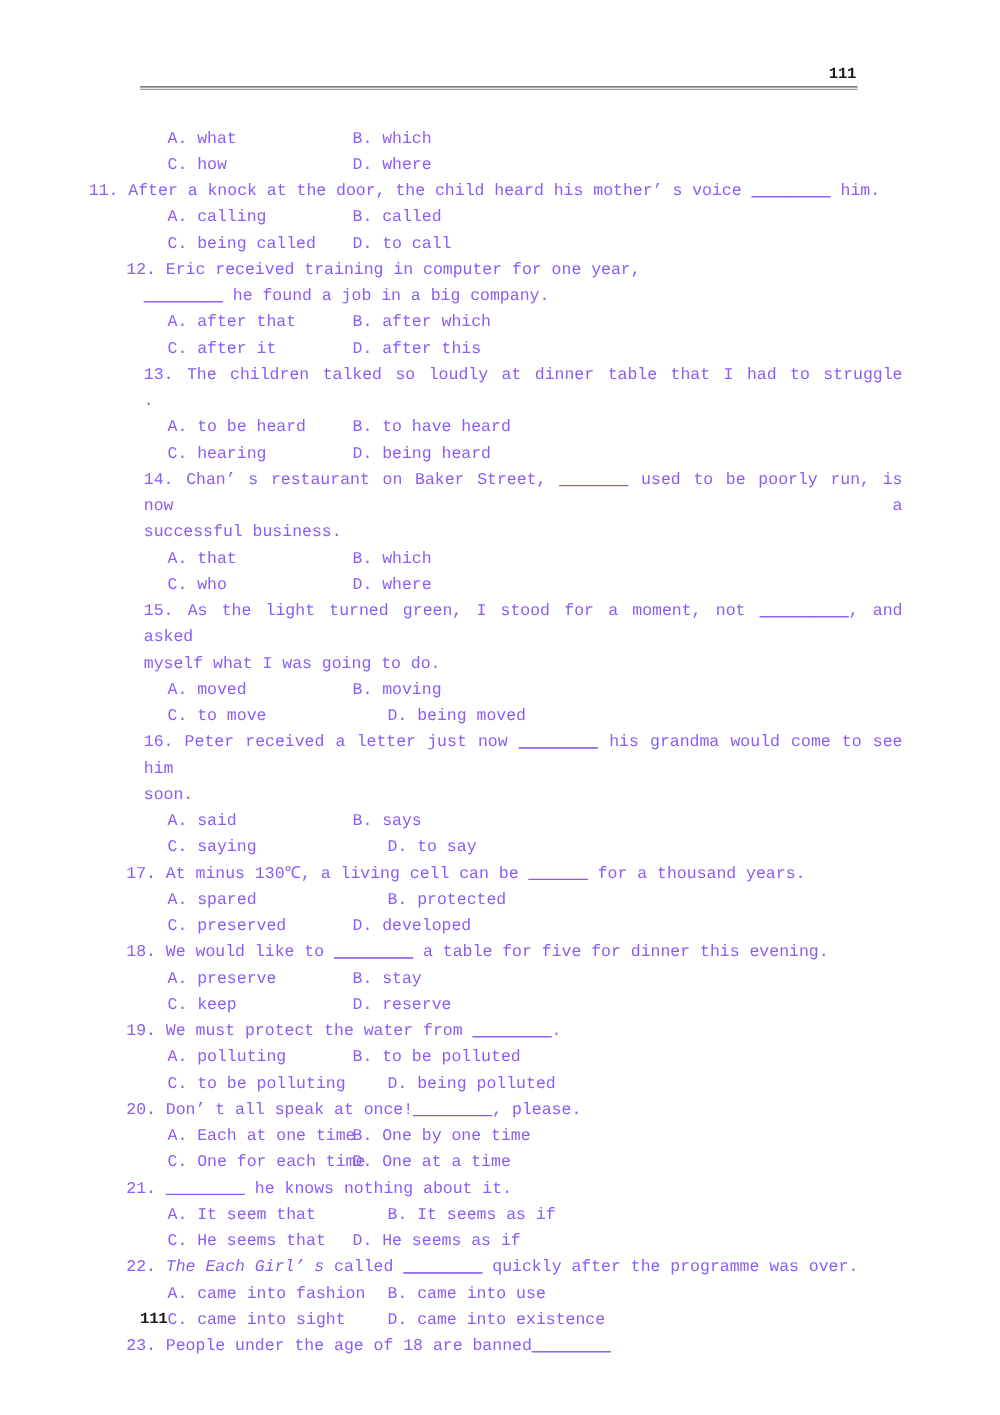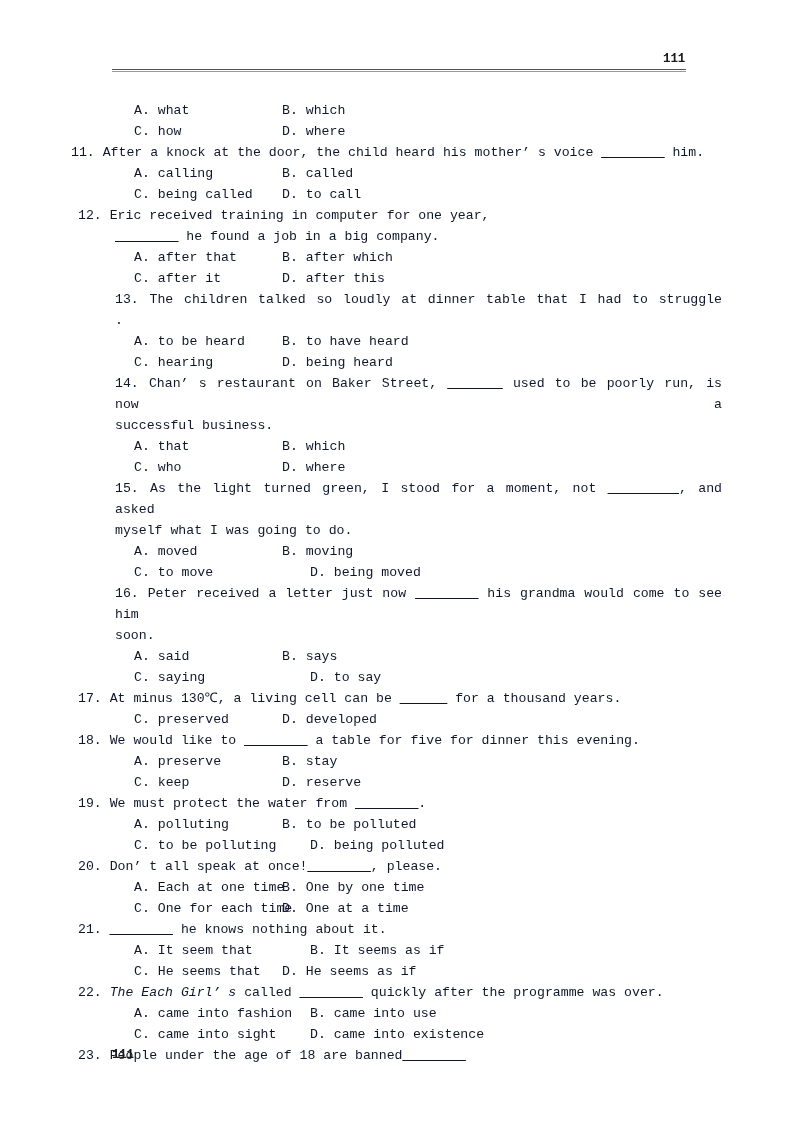"A. what B. which" .line { color: #0f172a -> #8b5cf6 }
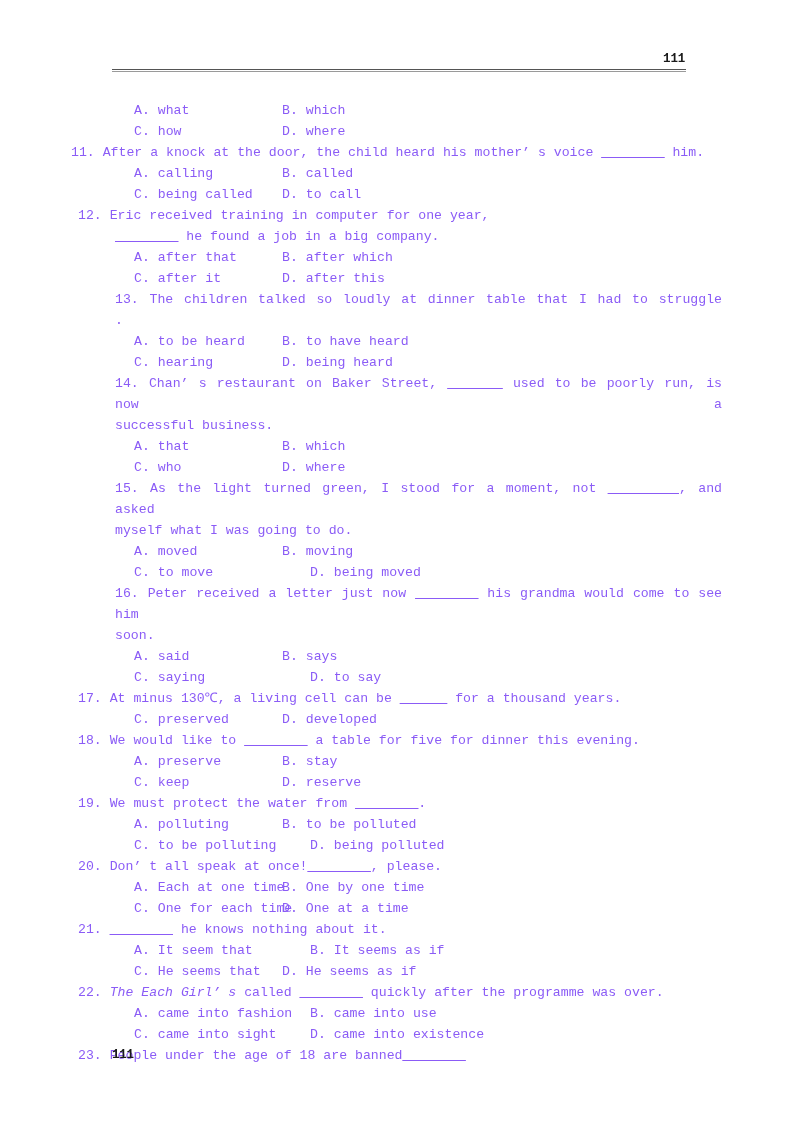"12. Eric received training in" .q-line { padding-left: 78px -> 101px }
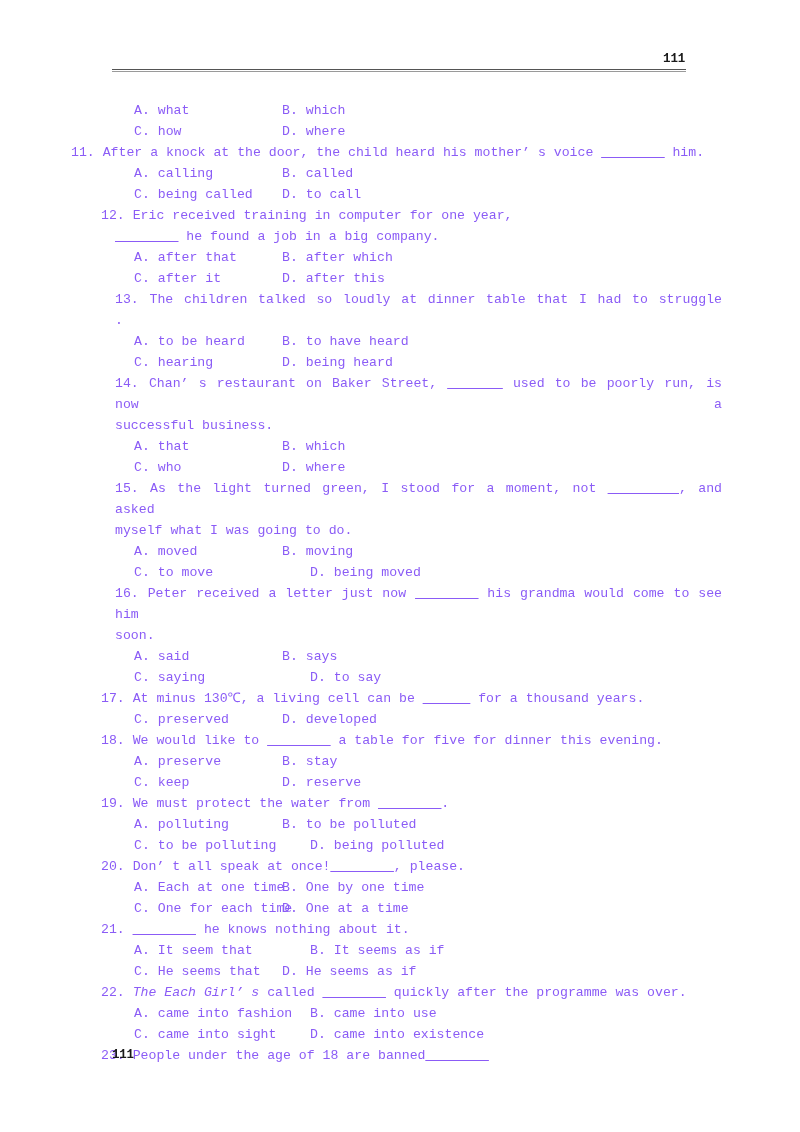"A. spared B. protected" div.line { html: none -> <div><span>A. spared</span><span>B. protected</span></div> }
